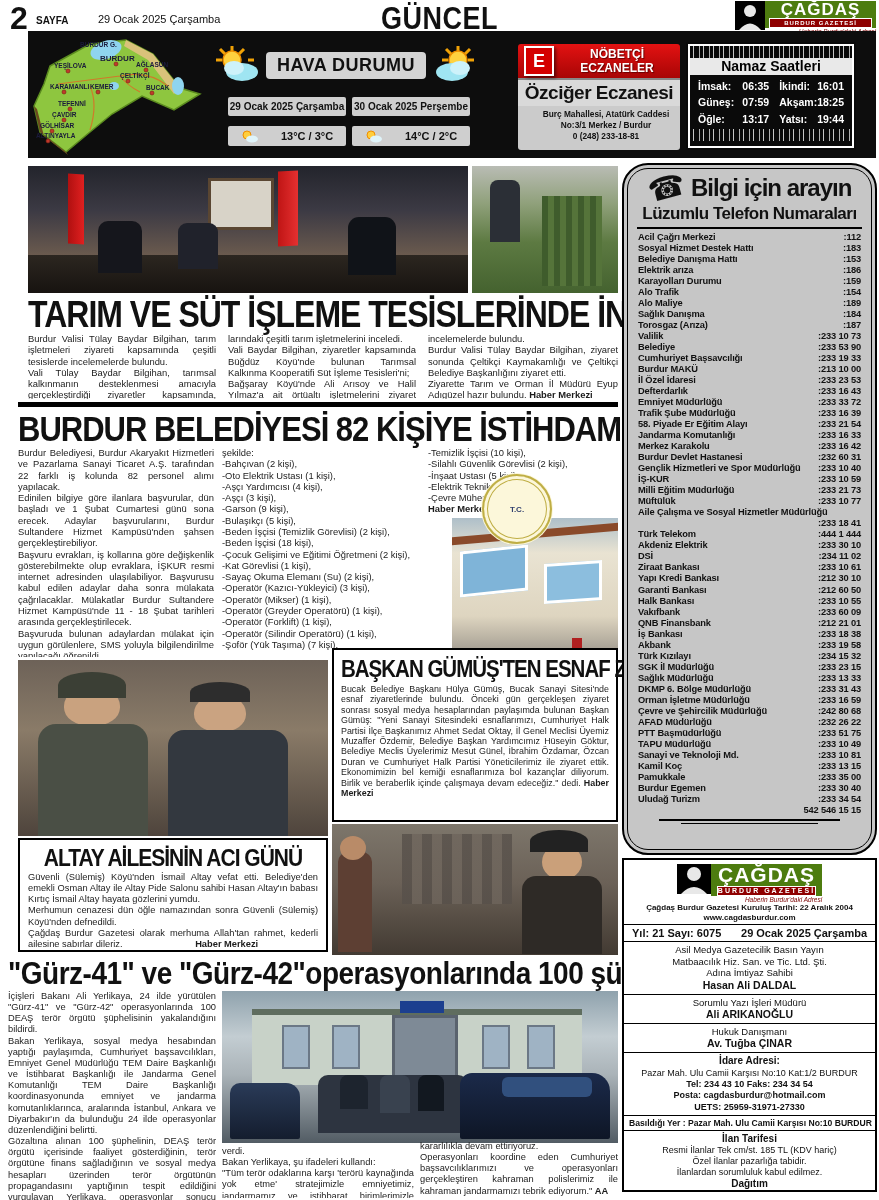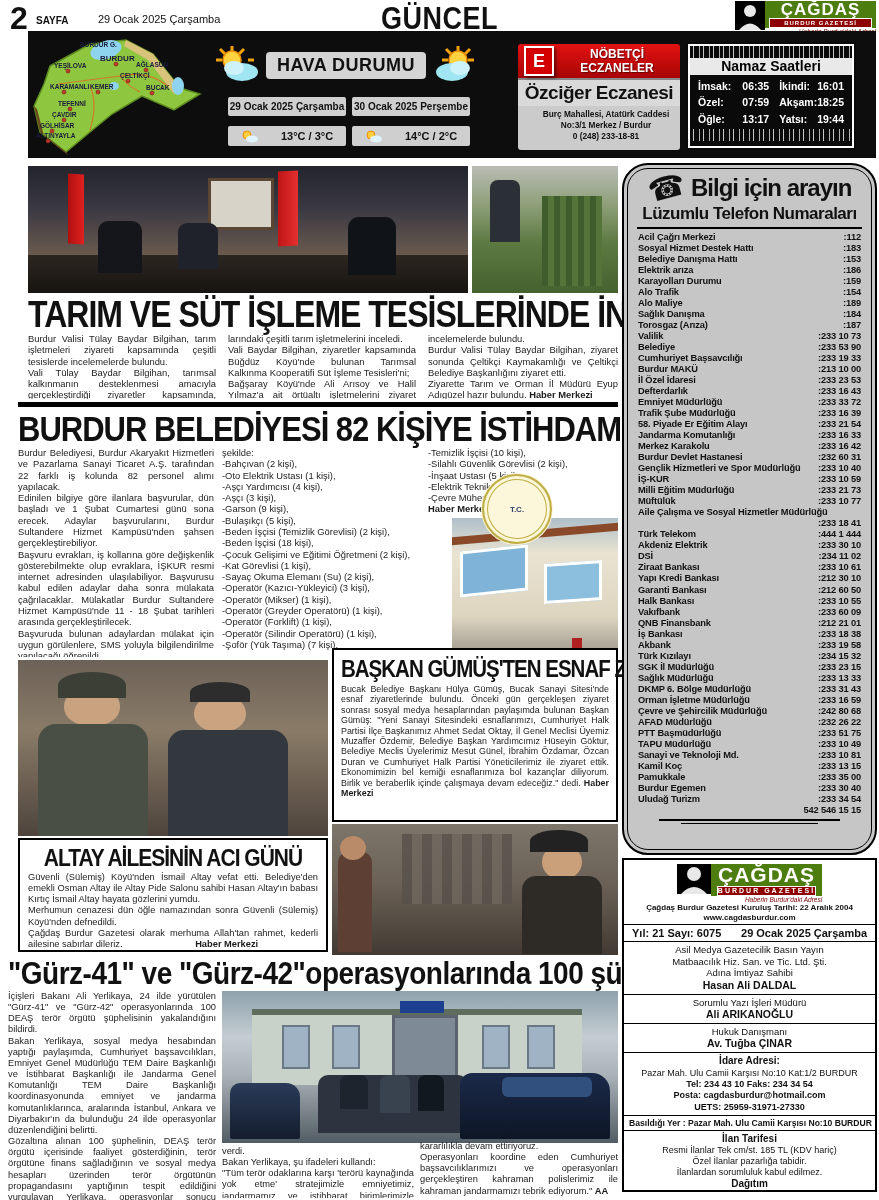"Özel:" span { text: Özel -> Güneş }
